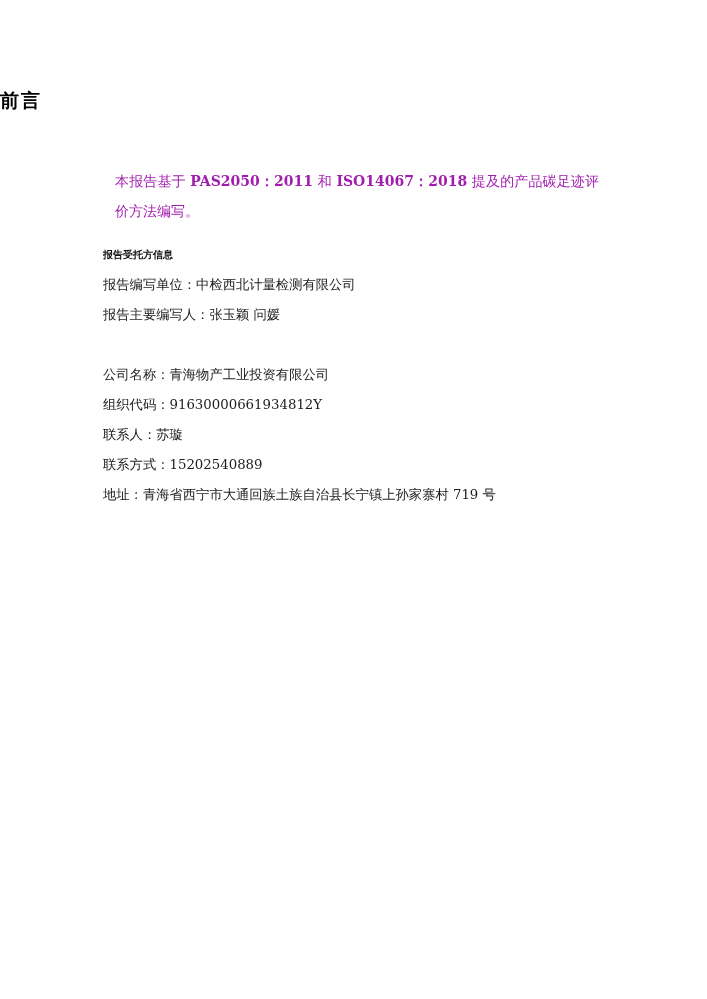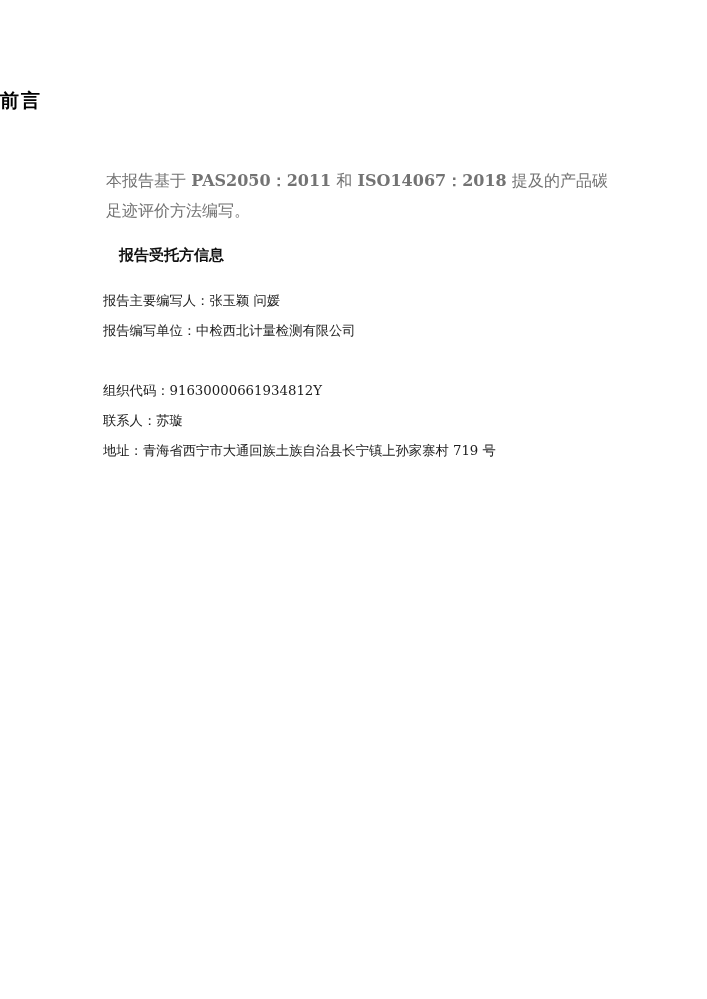"本报告基于 PAS2050：2011 和 ISO14067：2018" .para { color: #737373 -> #a21caf; font-size: 16px -> 14px; margin: 3px -> 12px }
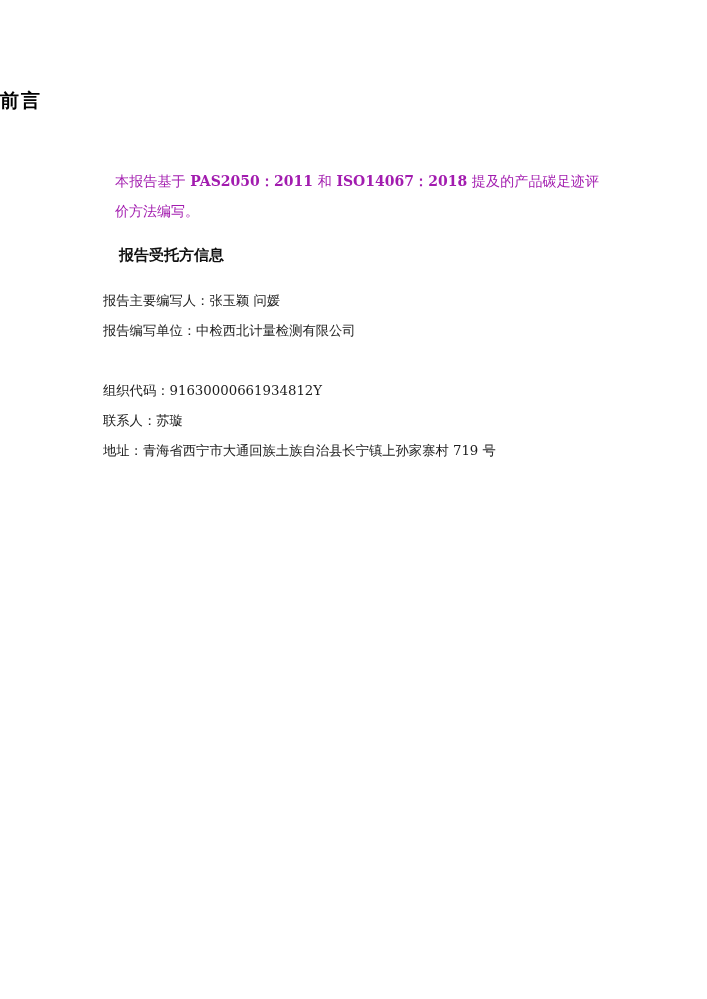"报告受托方信息" .section-head { font-size: 15px -> 10px; margin: 16px -> 0 }
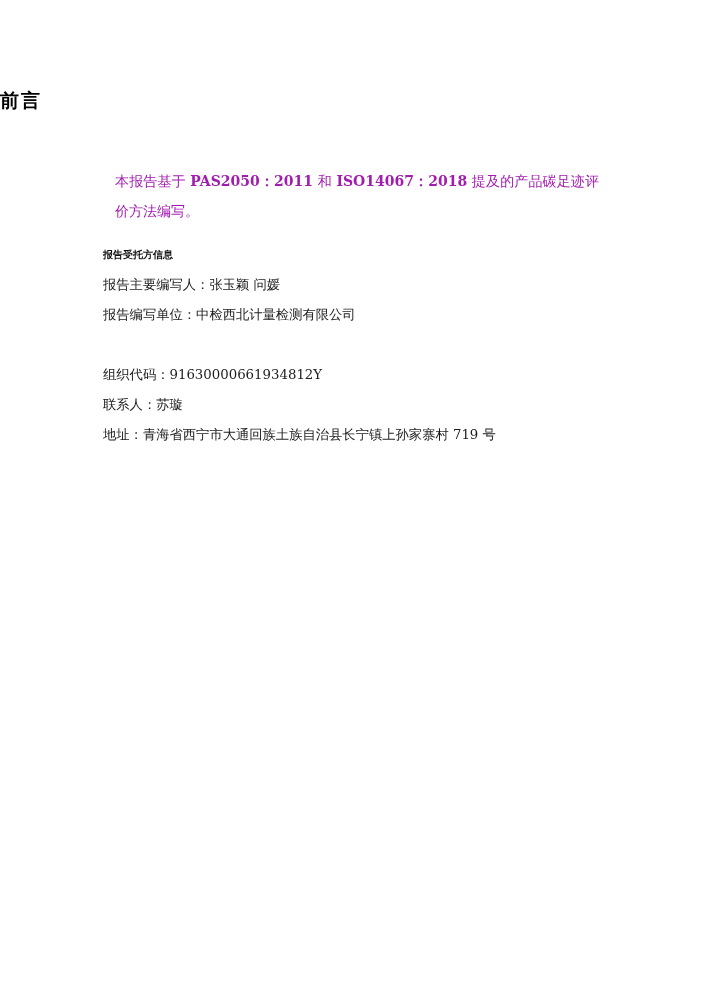"报告主要编写人：张玉颖 问媛" p.info-line { order: before "报告编写单位：中检西北计量检测有限公司" -> after "报告编写单位：中检西北计量检测有限公司" }
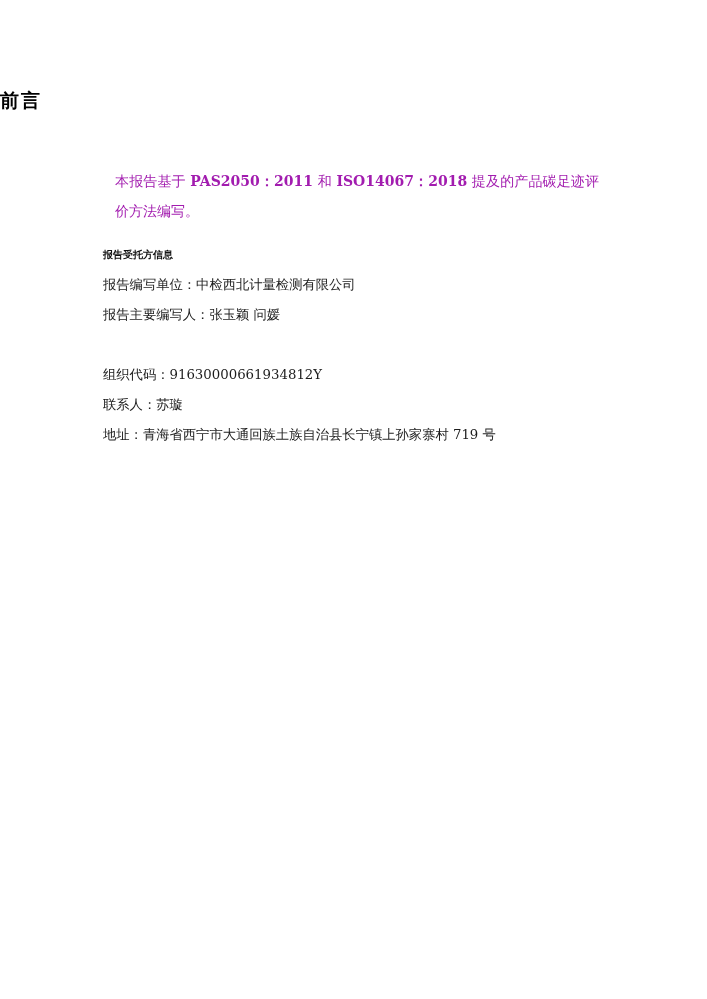"公司名称：青海物产工业投资有限公司" p.info-line { html: none -> <p>公司名称：青海物产工业投资有限公司</p> }
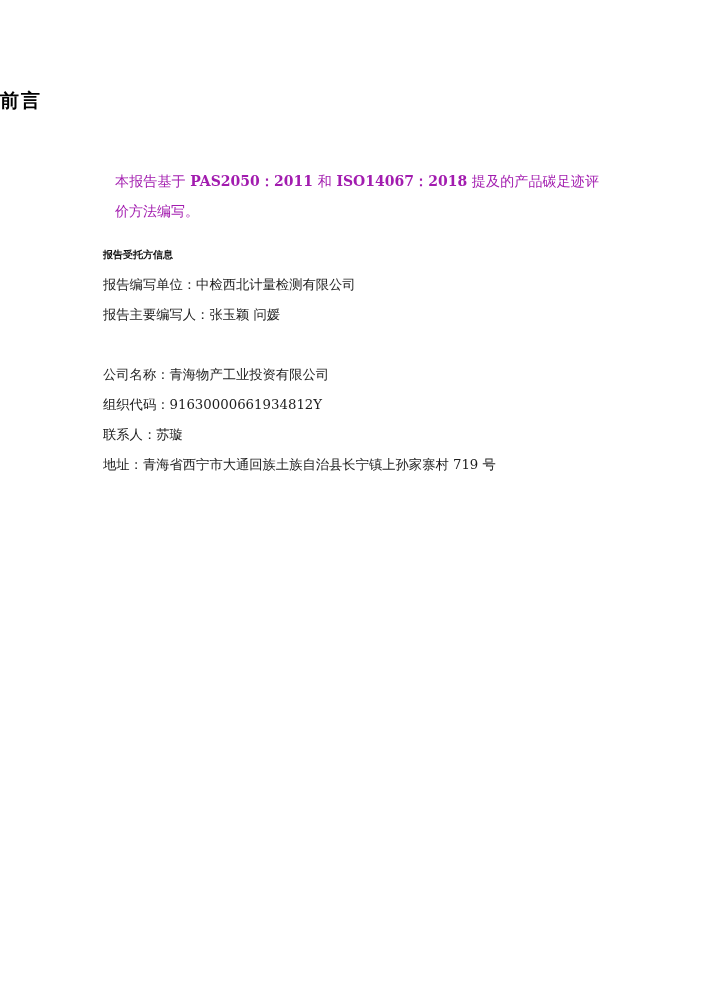"联系方式：15202540889" p.info-line { html: none -> <p>联系方式：15202540889</p> }
